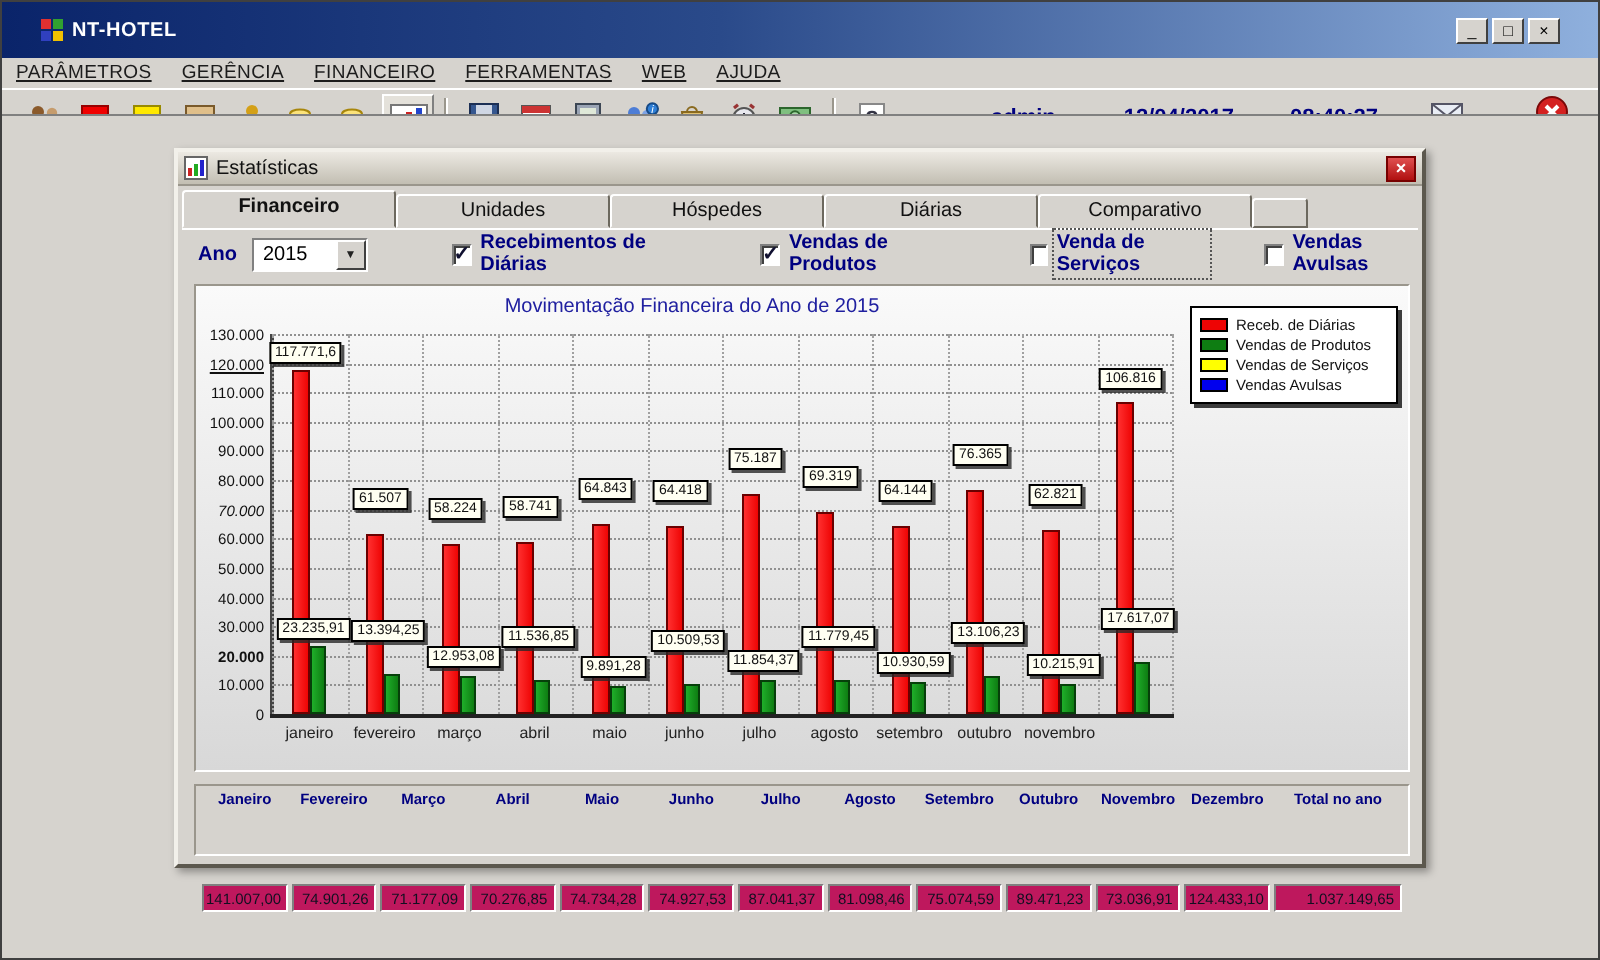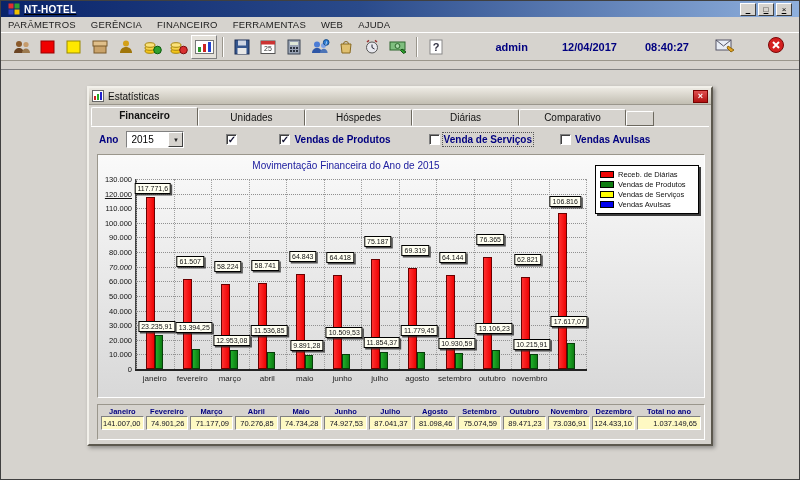"NT-HOTEL" .titlebar { height: 16px -> 28px; padding: 0 7px -> 0 19px; text-decoration: underline -> none }
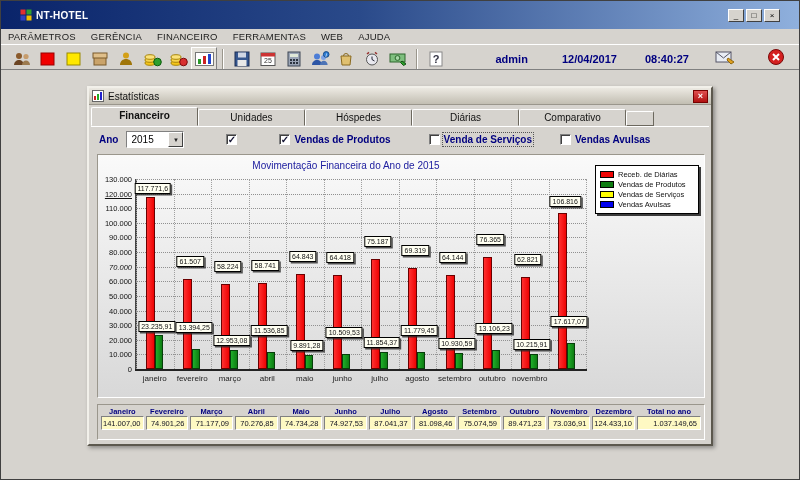"PARÂMETROS" .menu-item { text-decoration: none -> underline }
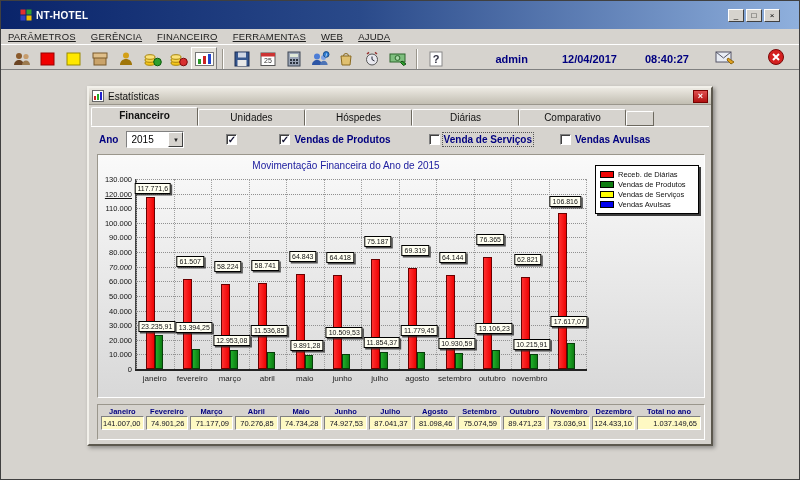"Estatísticas" .client { top: 68px -> 56px }
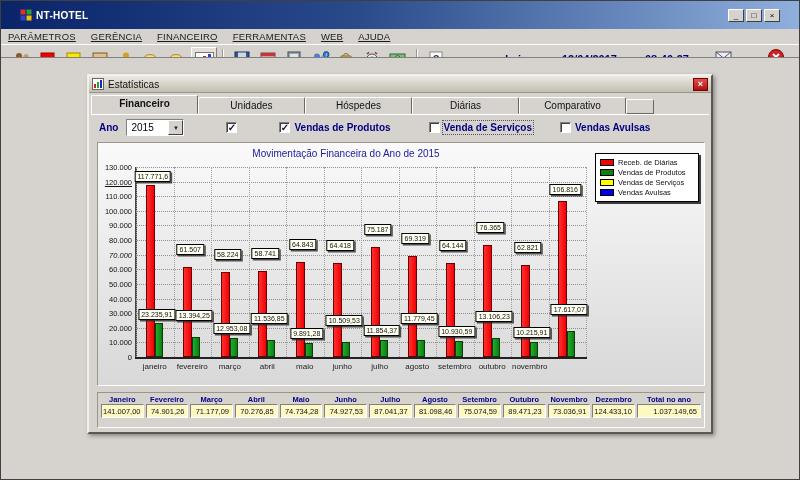"Recebimentos de Diárias" div.cb-label { html: none -> <div>Recebimentos de Diárias</div> }
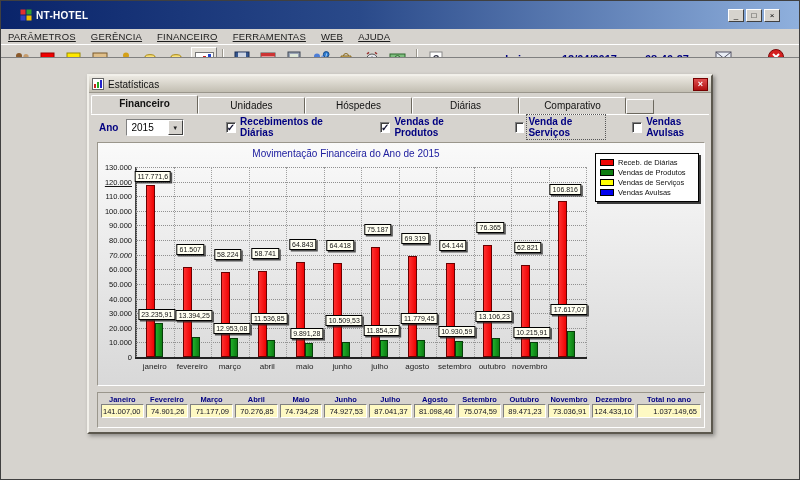"20.000" div.ytick { font-weight: none -> bold }
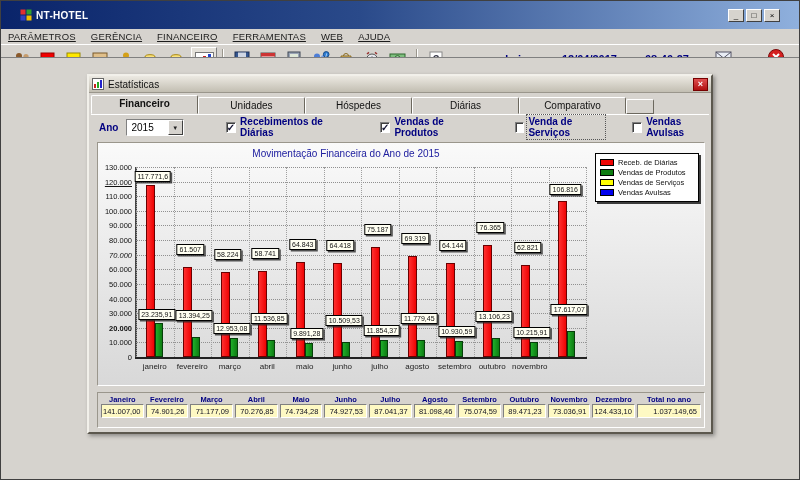"141.007,00" .sum-v { background: #fef9c3 -> #be185d; margin-top: none -> 38px }
